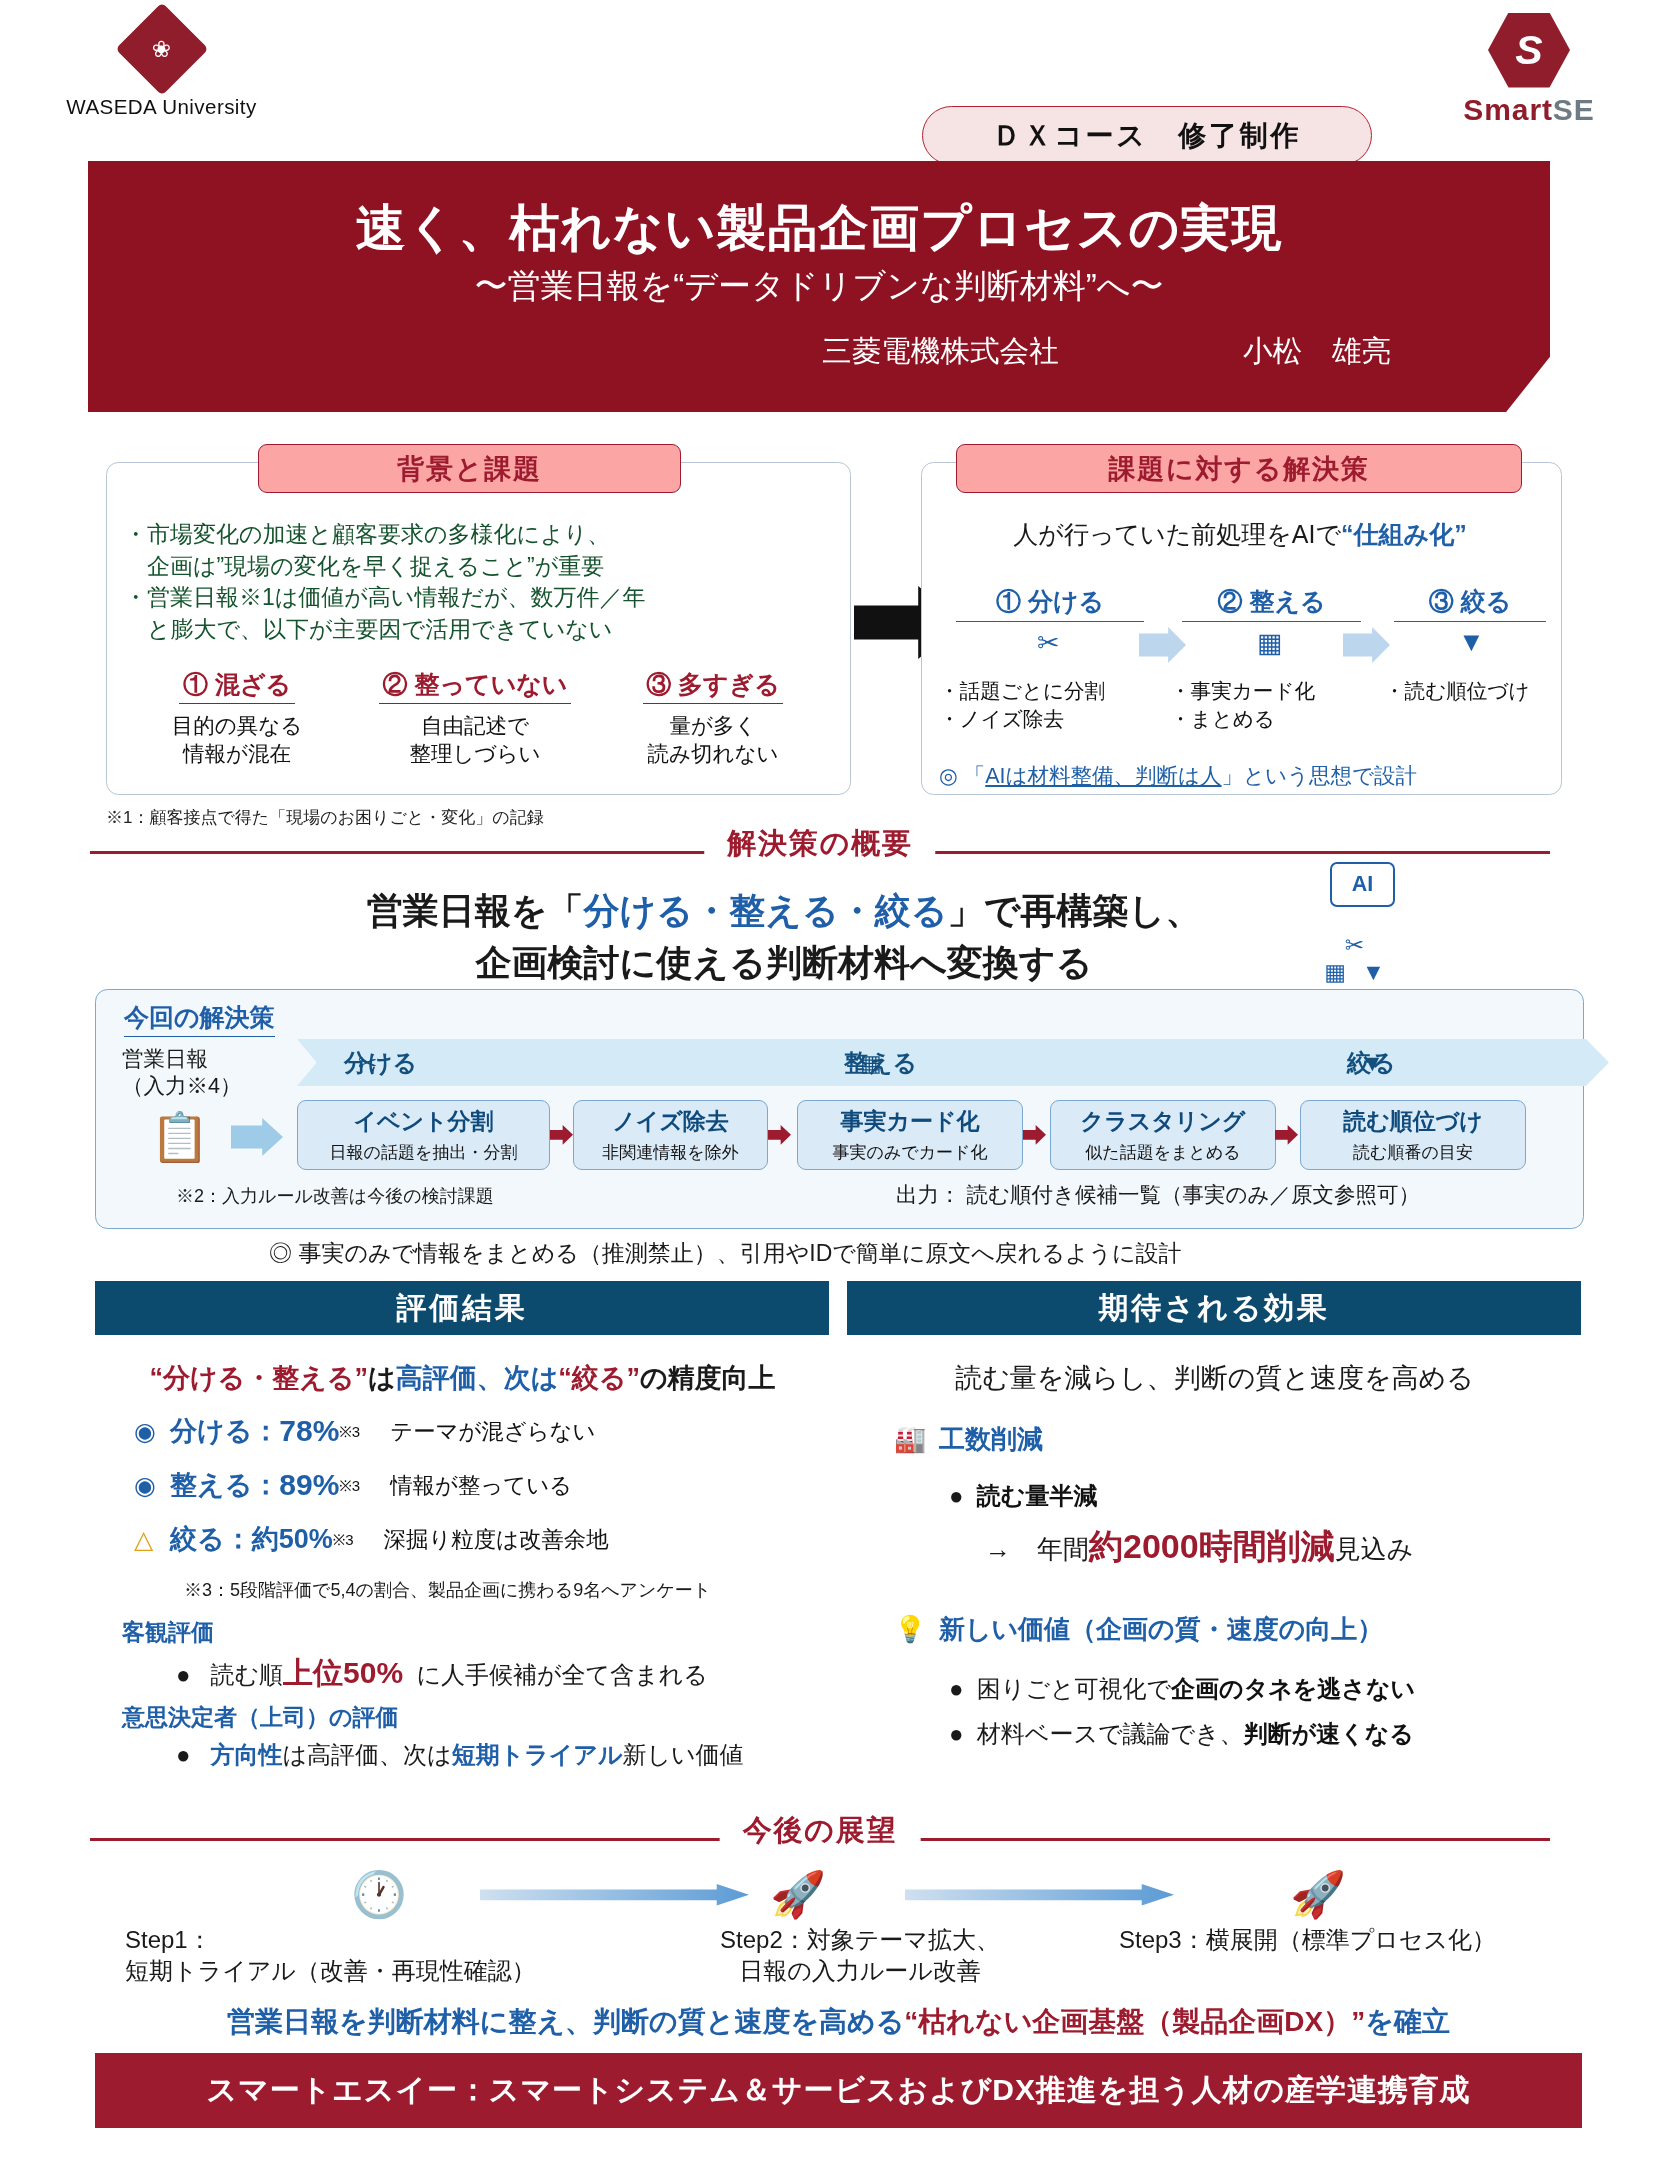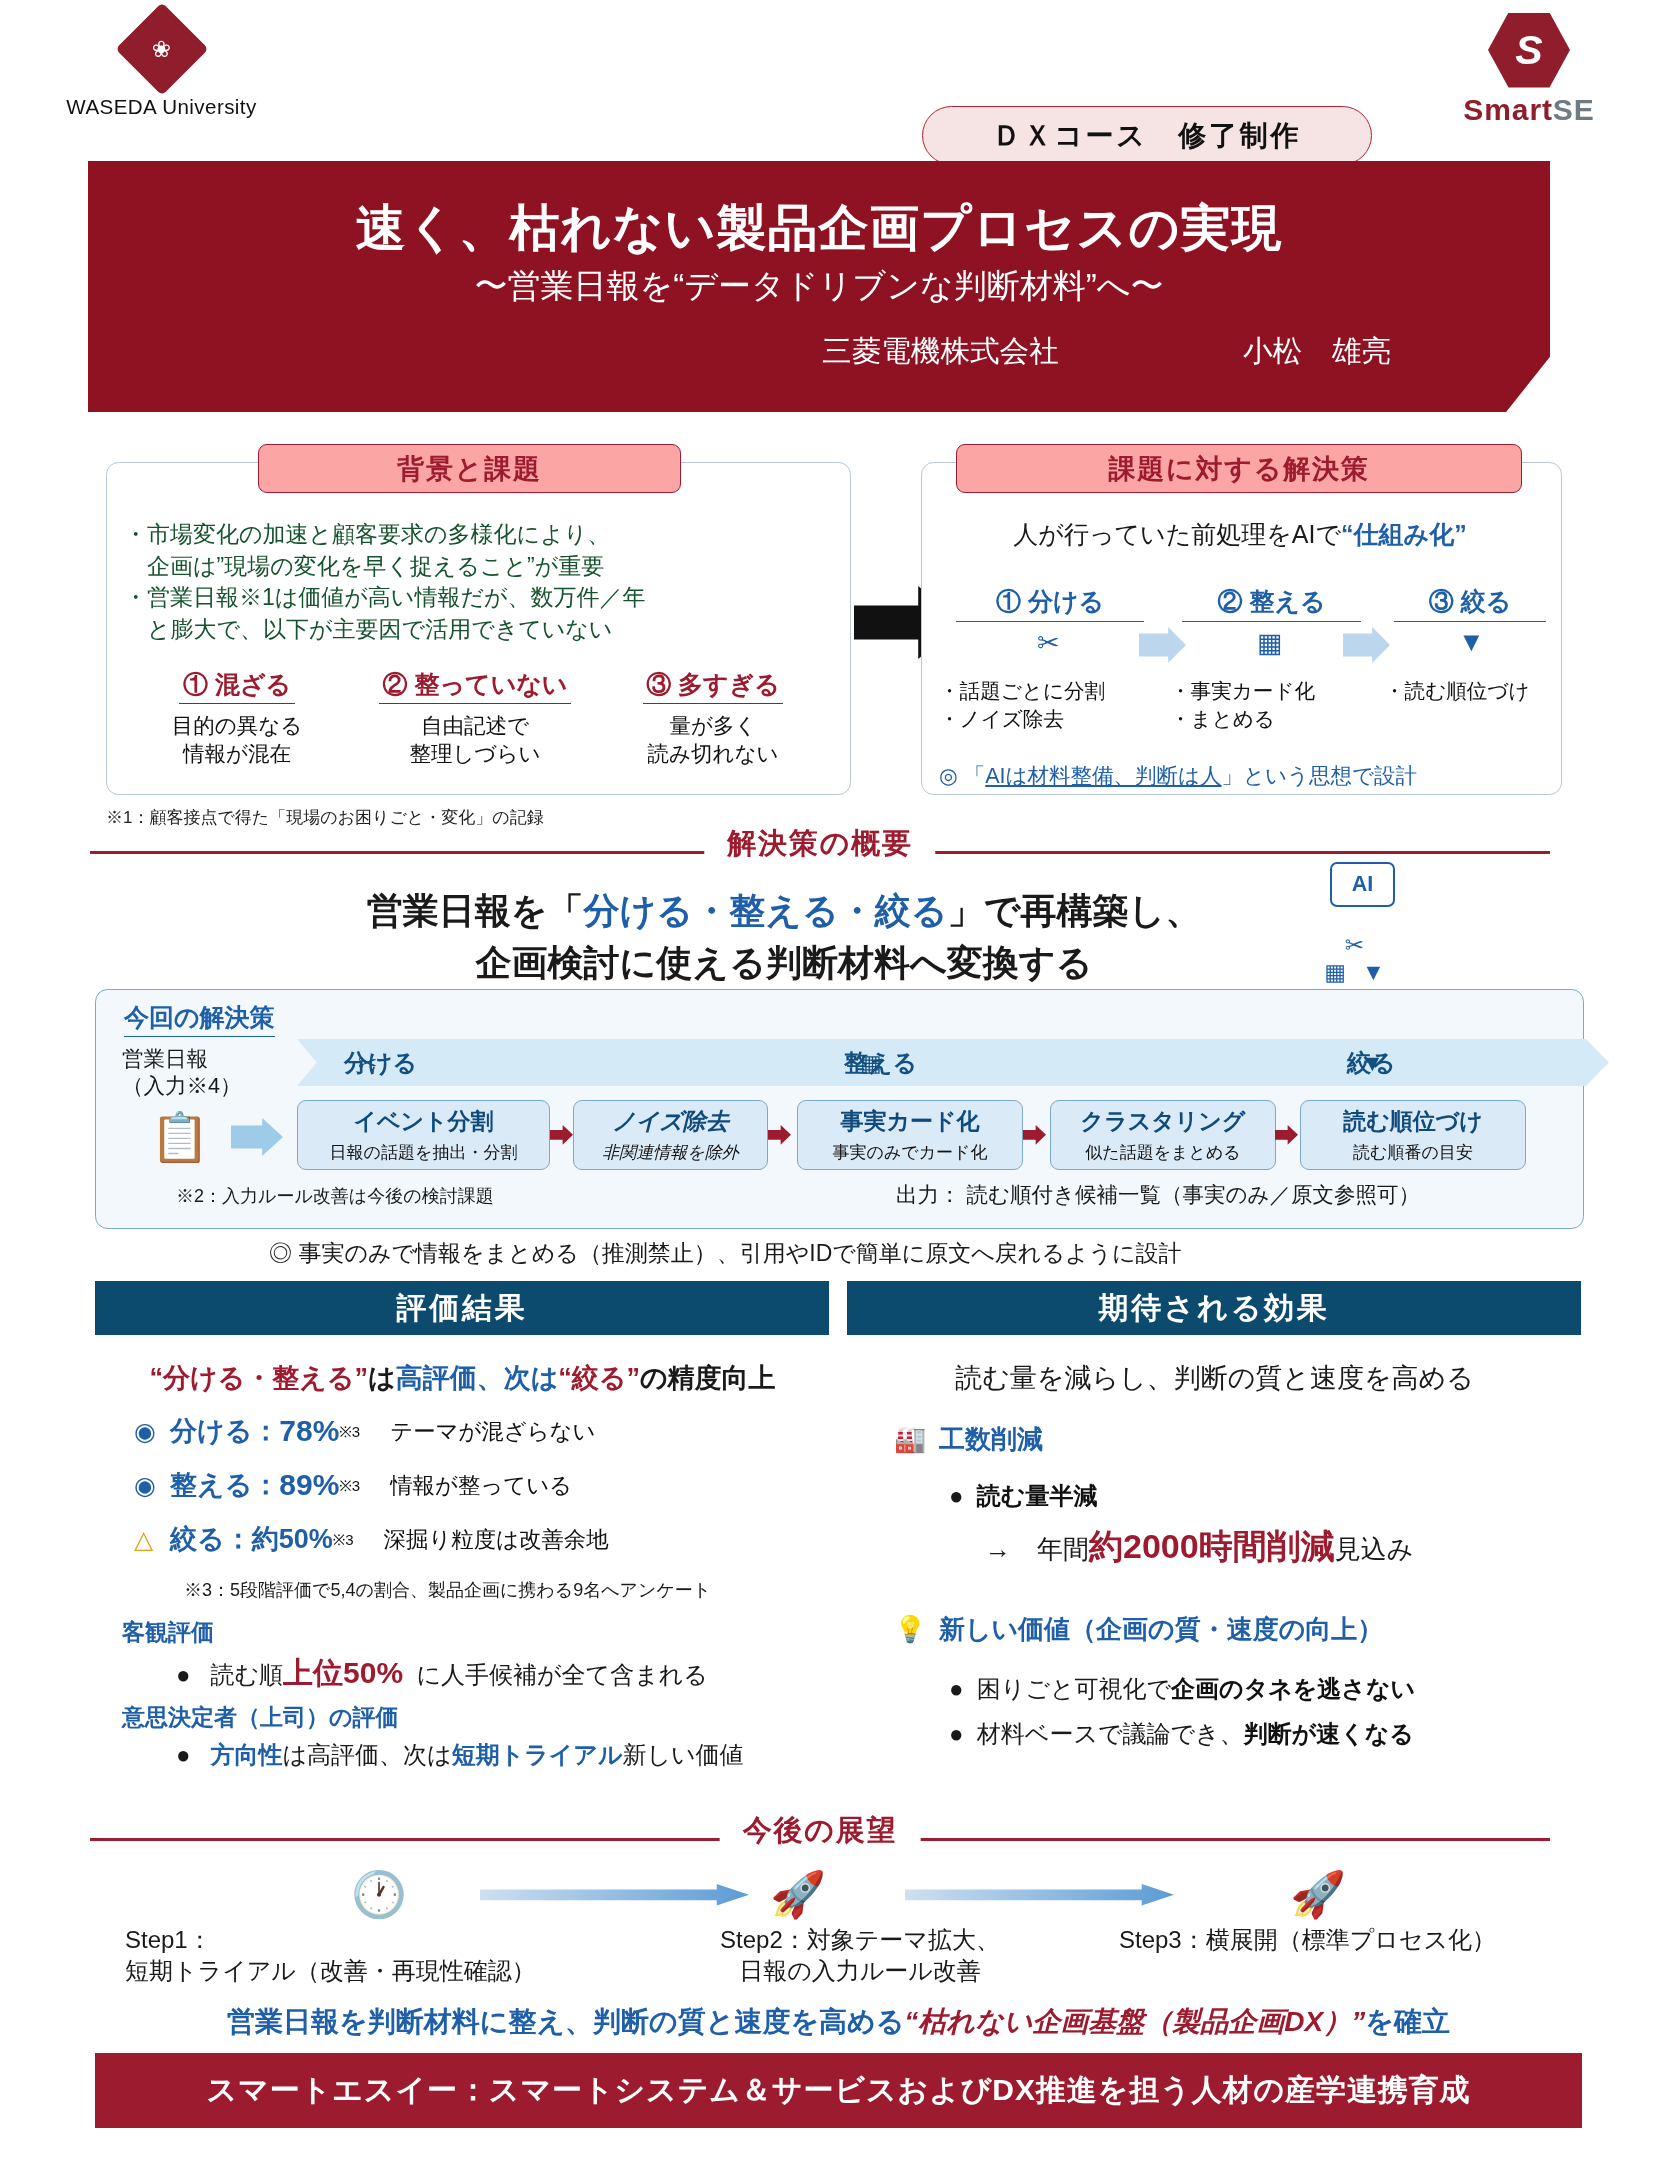"ノイズ除去" #fb2 { font-style: italic -> none }
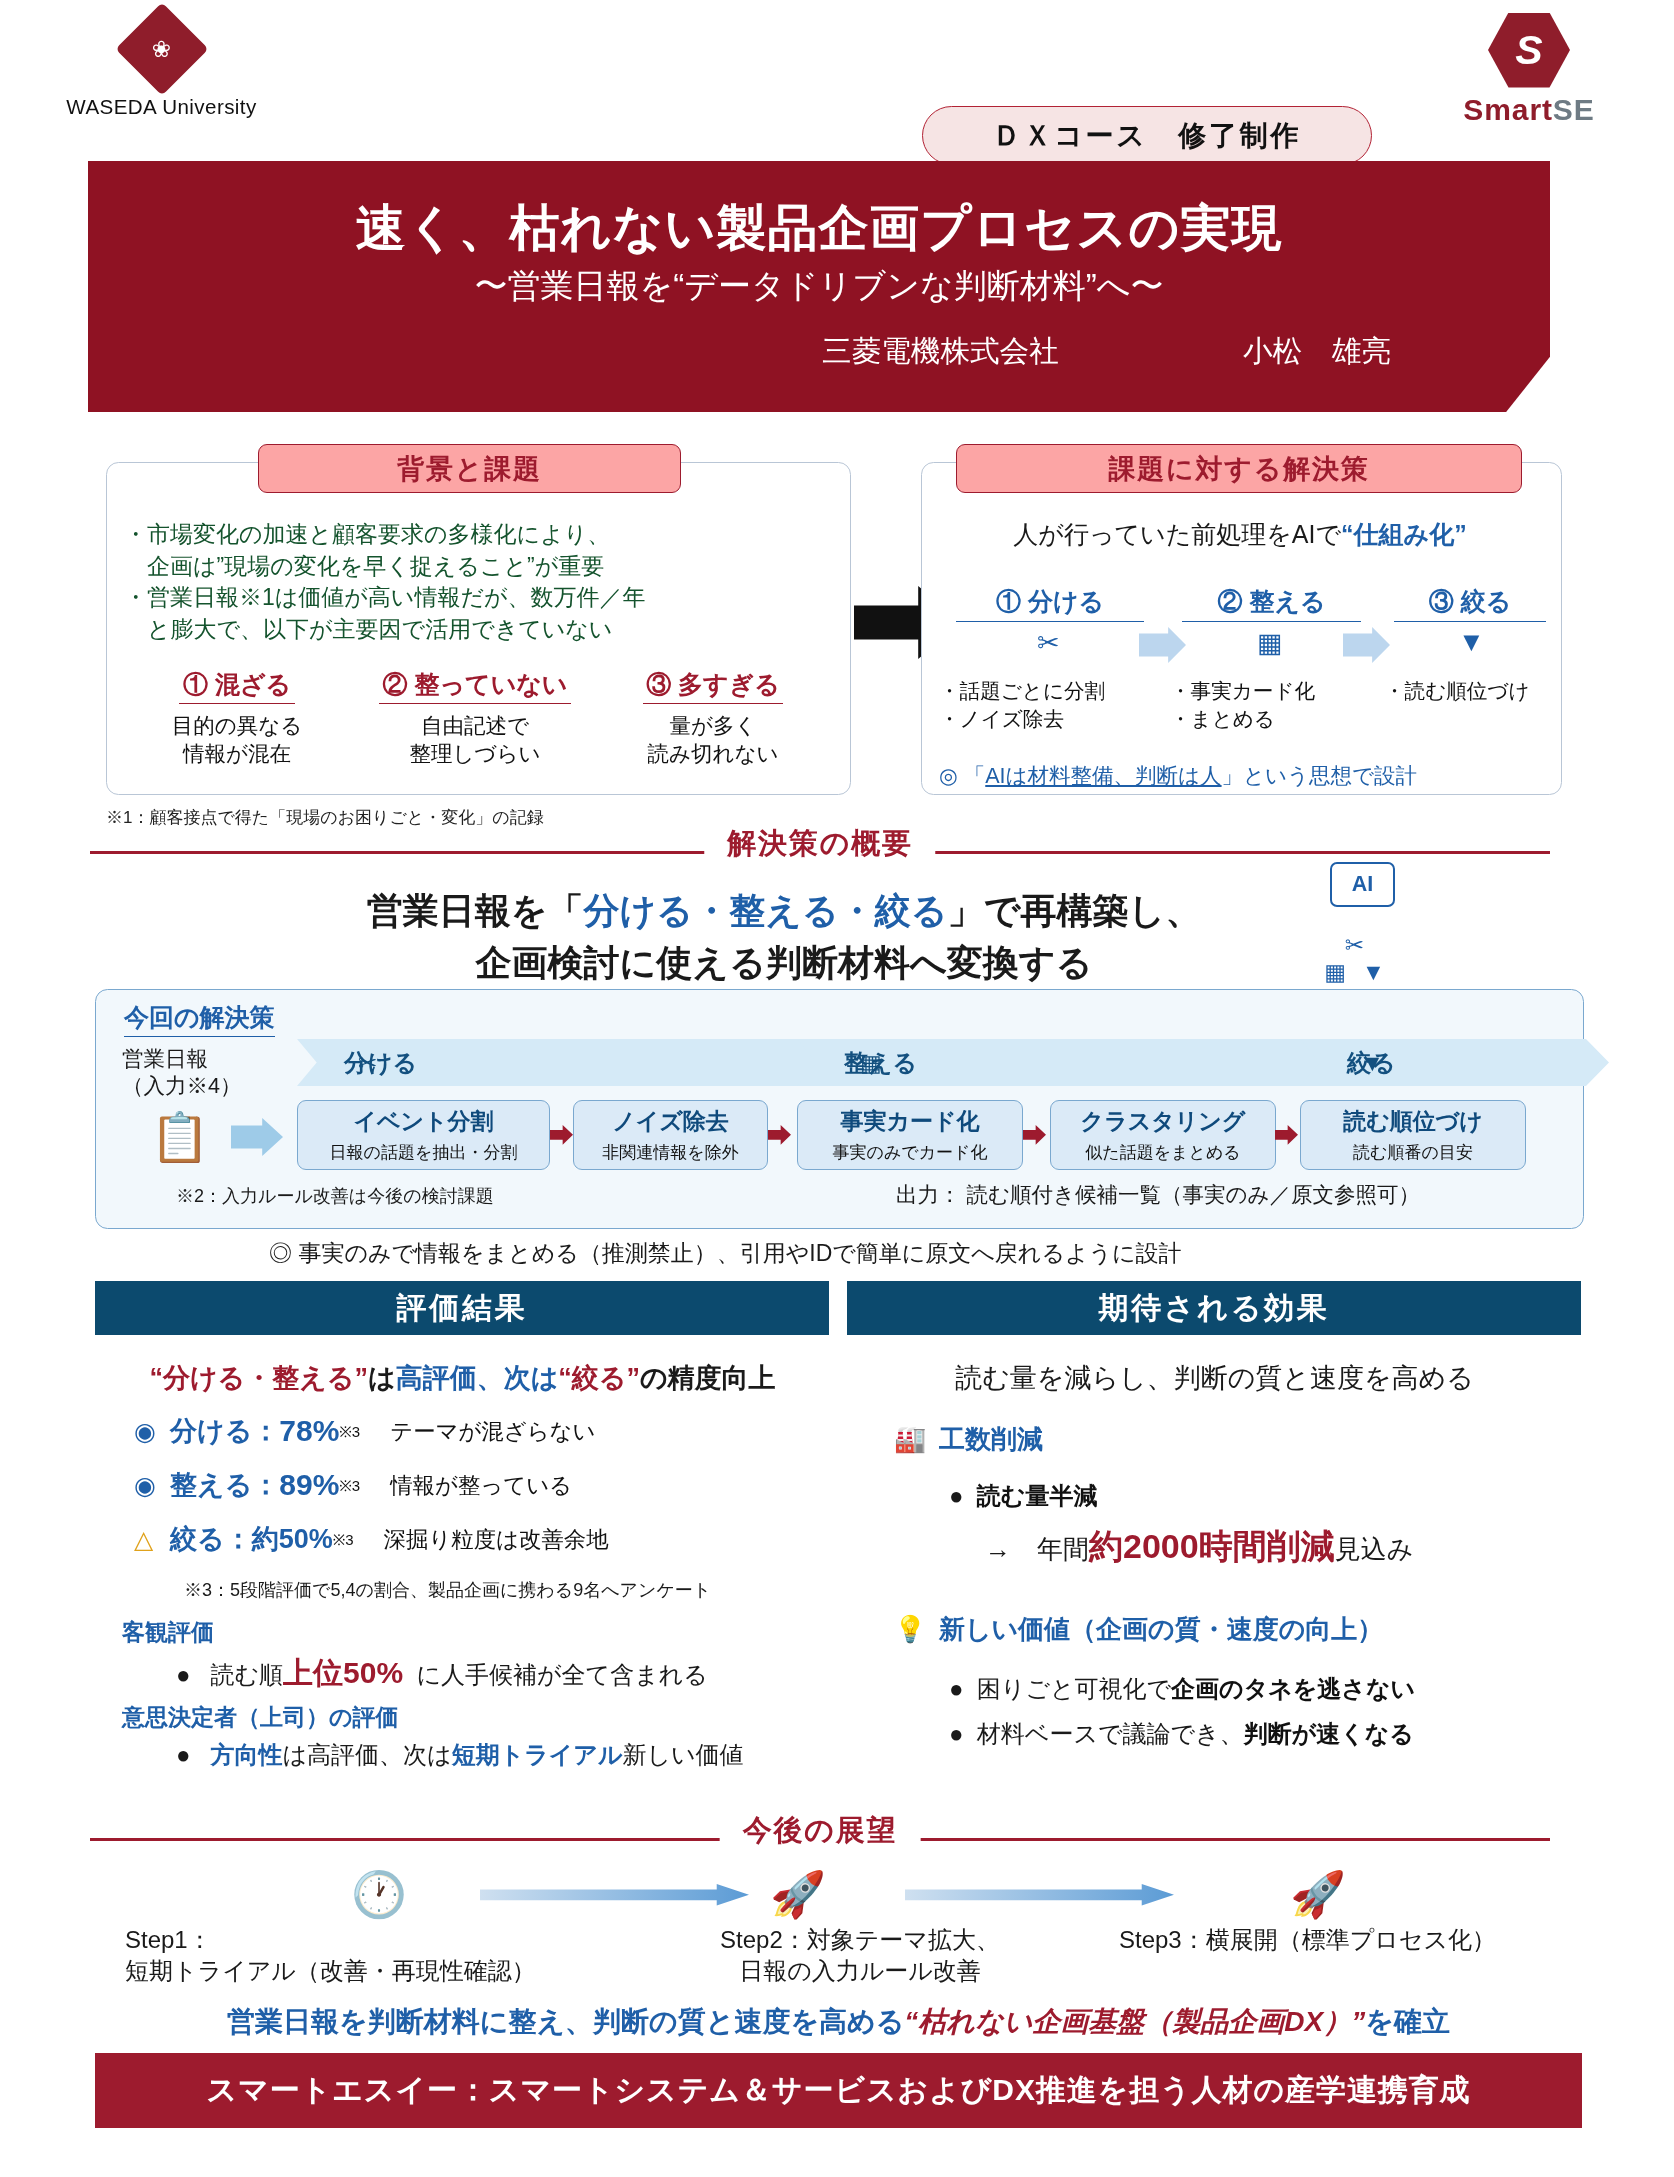"“枯れない企画基盤（製品企画DX）”" .conclusion .hl { font-style: italic -> none }
